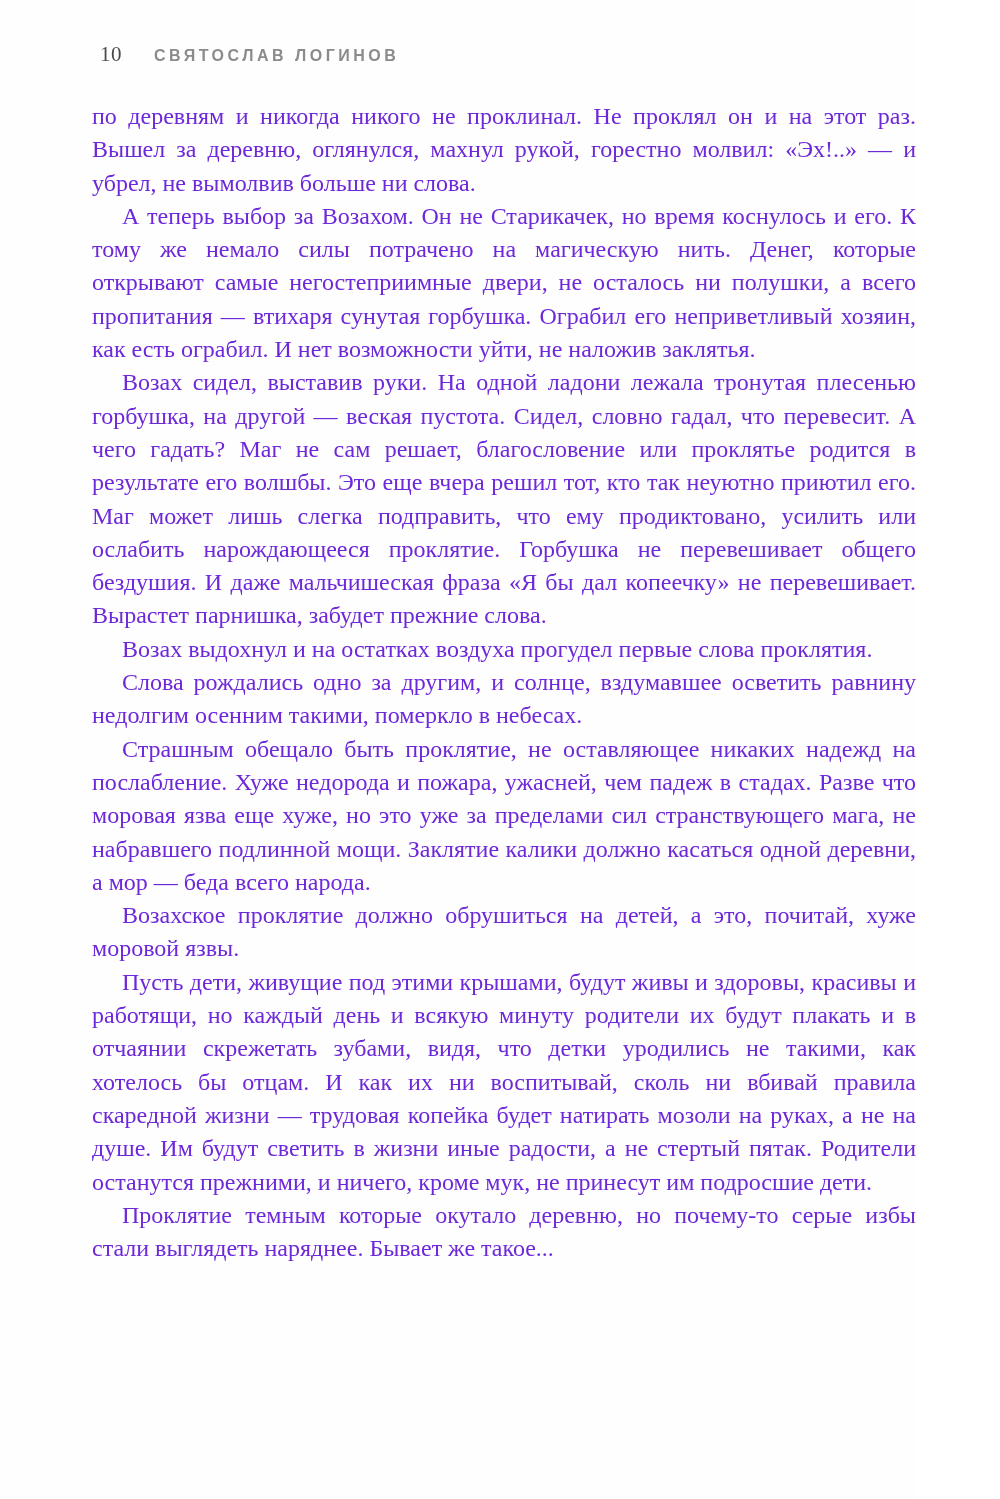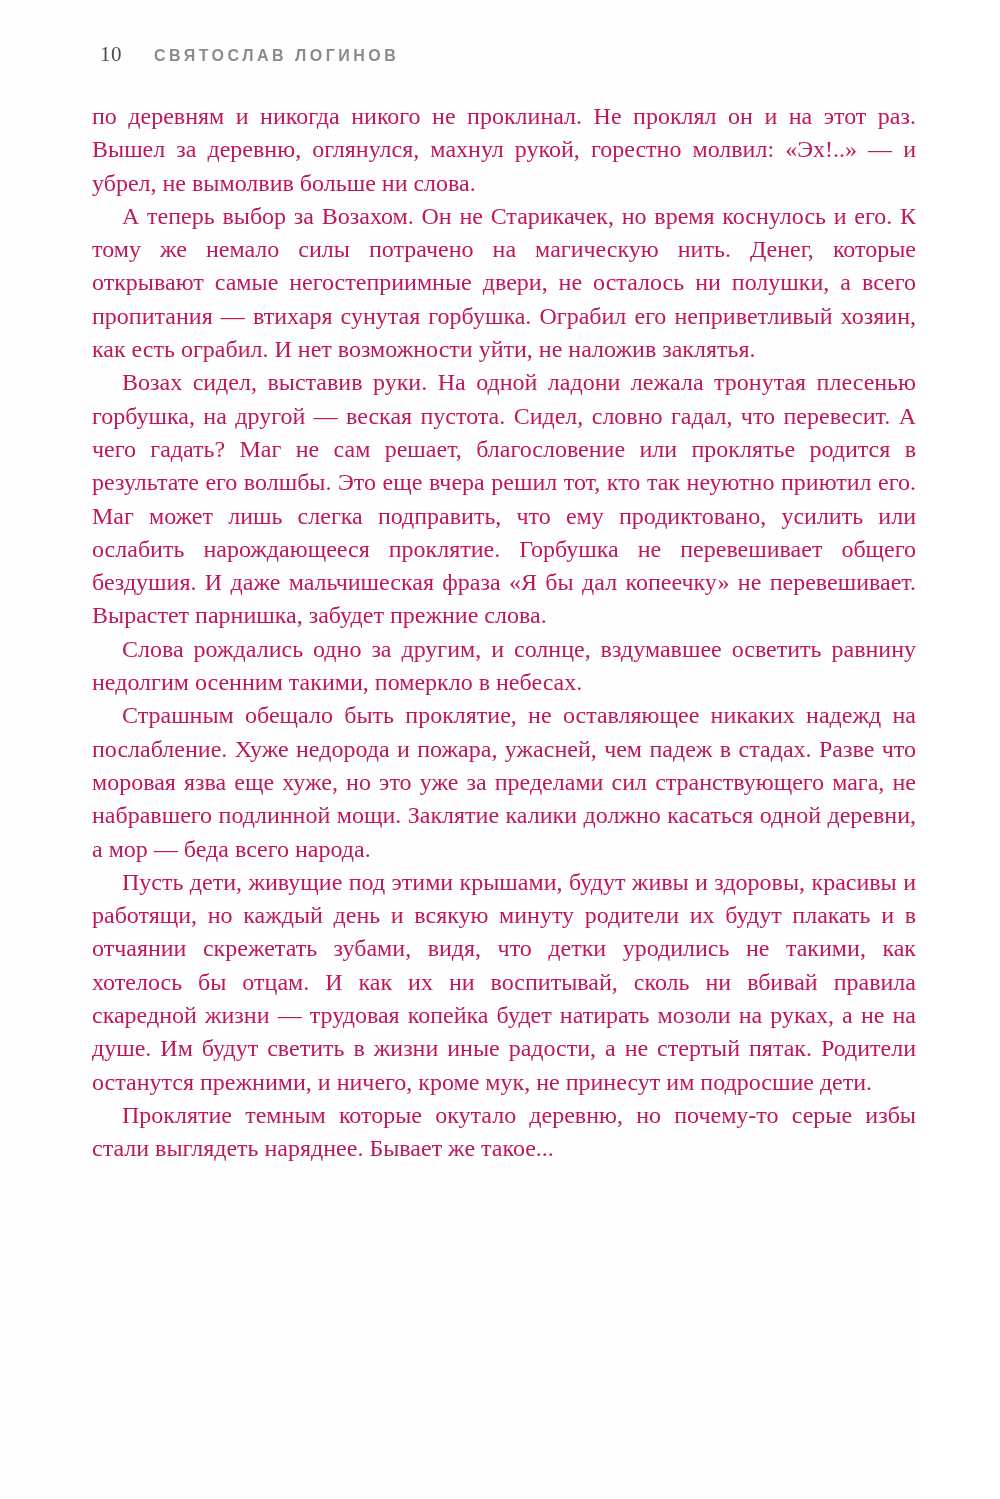"по деревням и никогда никого" .text-block p { color: #be185d -> #6d28d9 }
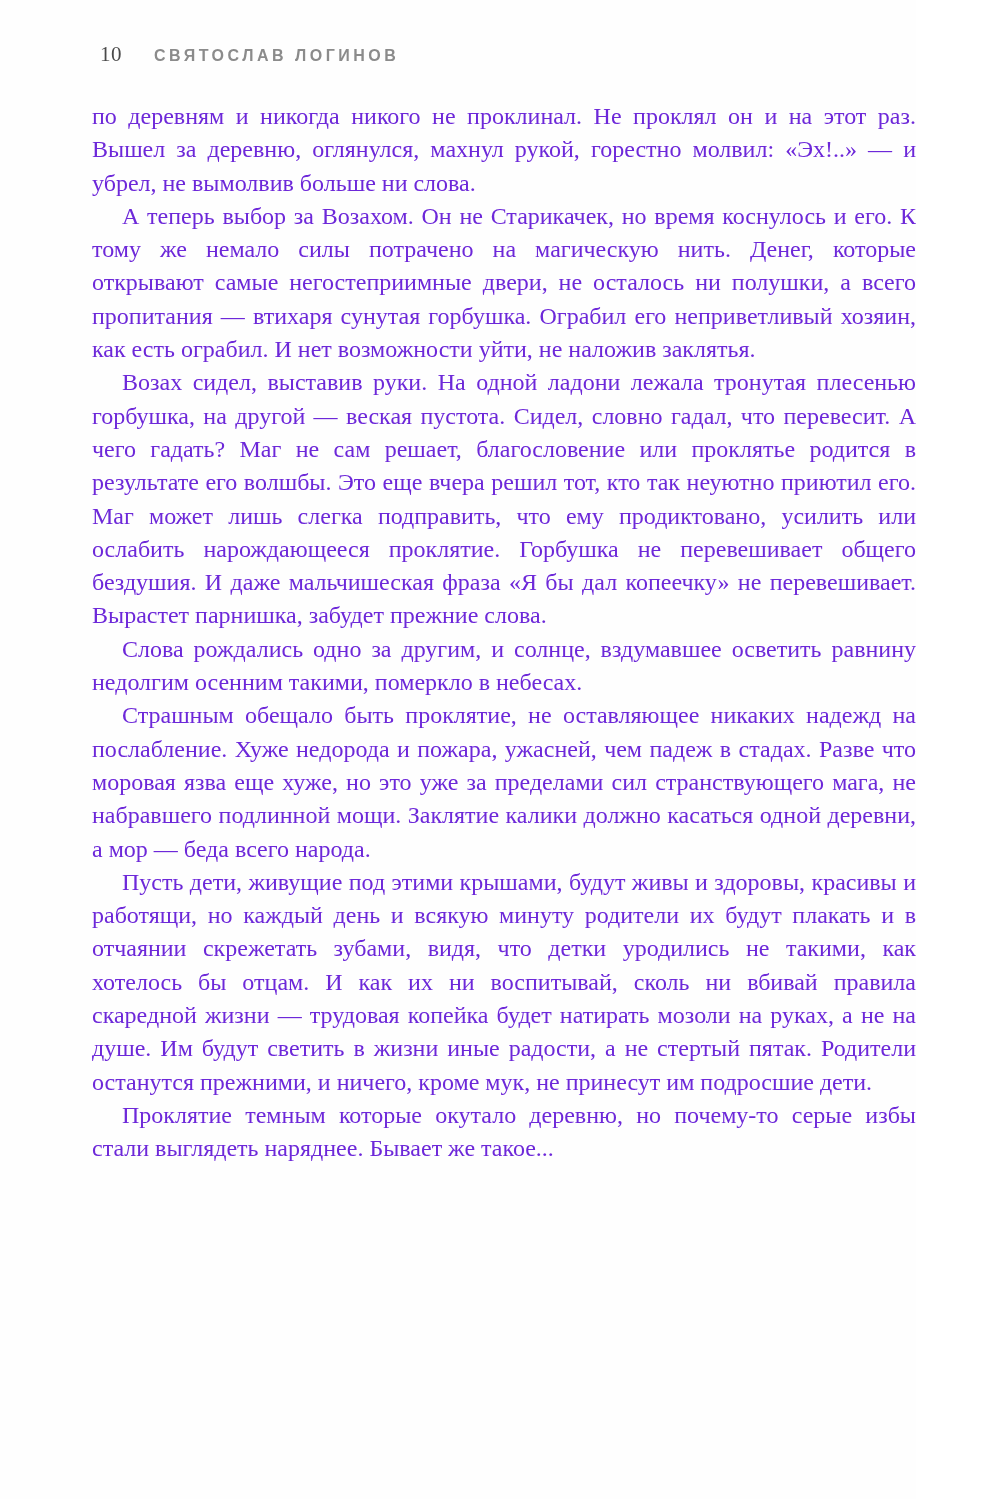"Возах выдохнул и на остатках" p { html: none -> <p>Возах выдохнул и на остатках воздуха прогудел первые слова проклятия.</p> }
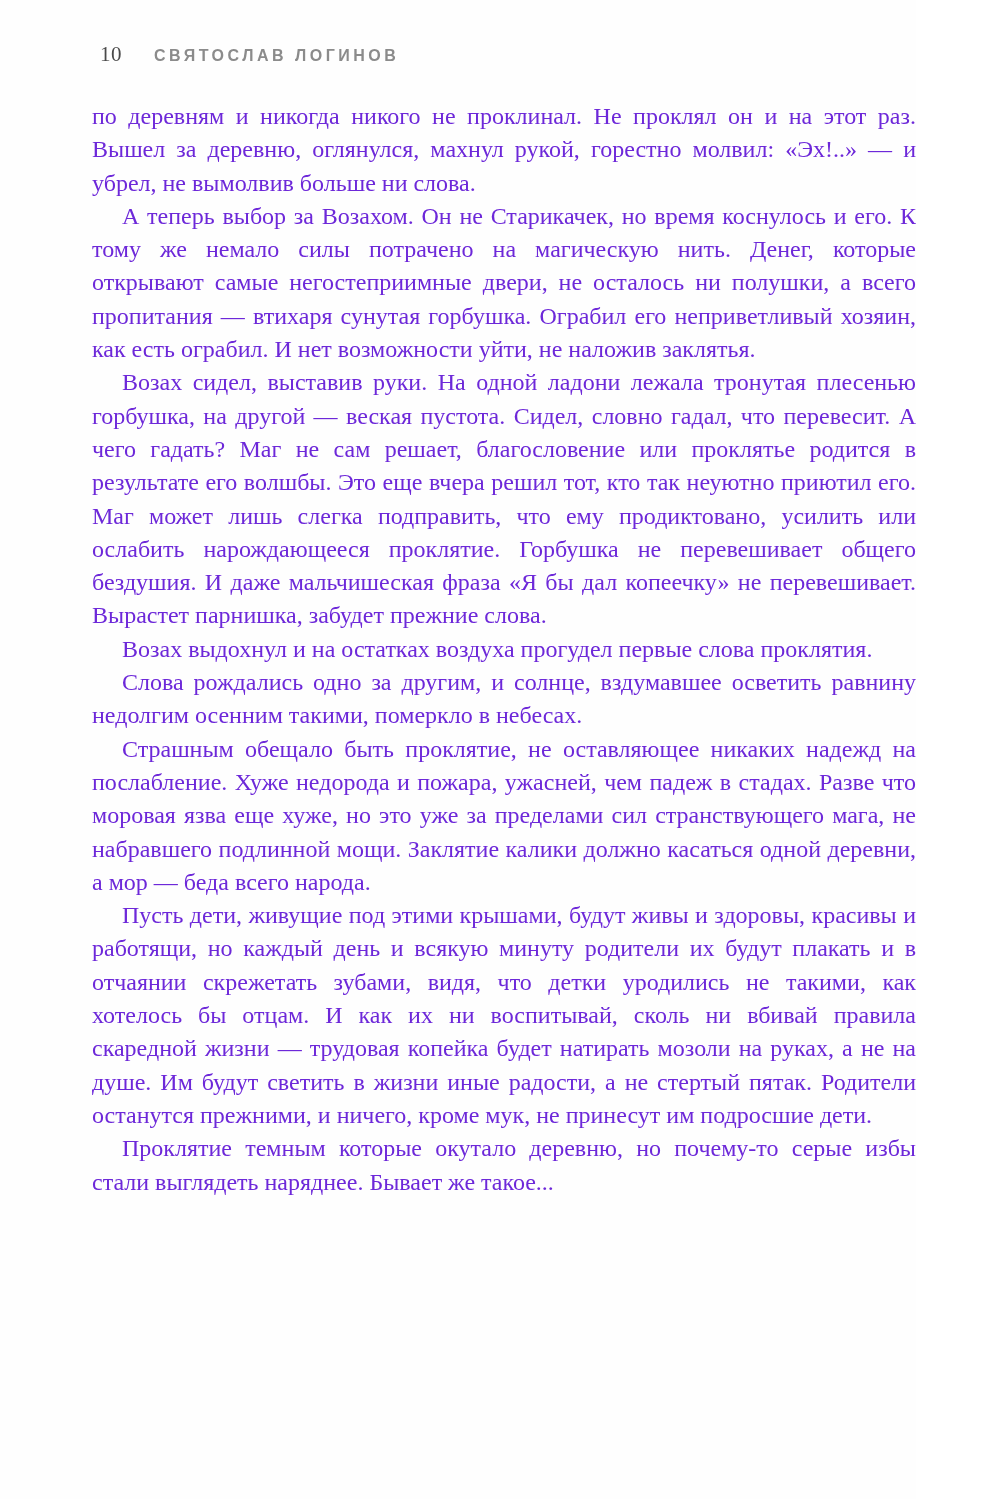"Возахское проклятие должно обрушиться на" p { html: none -> <p>Возахское проклятие должно обрушиться на детей, а это, почитай, хуже моровой язвы.</p> }
